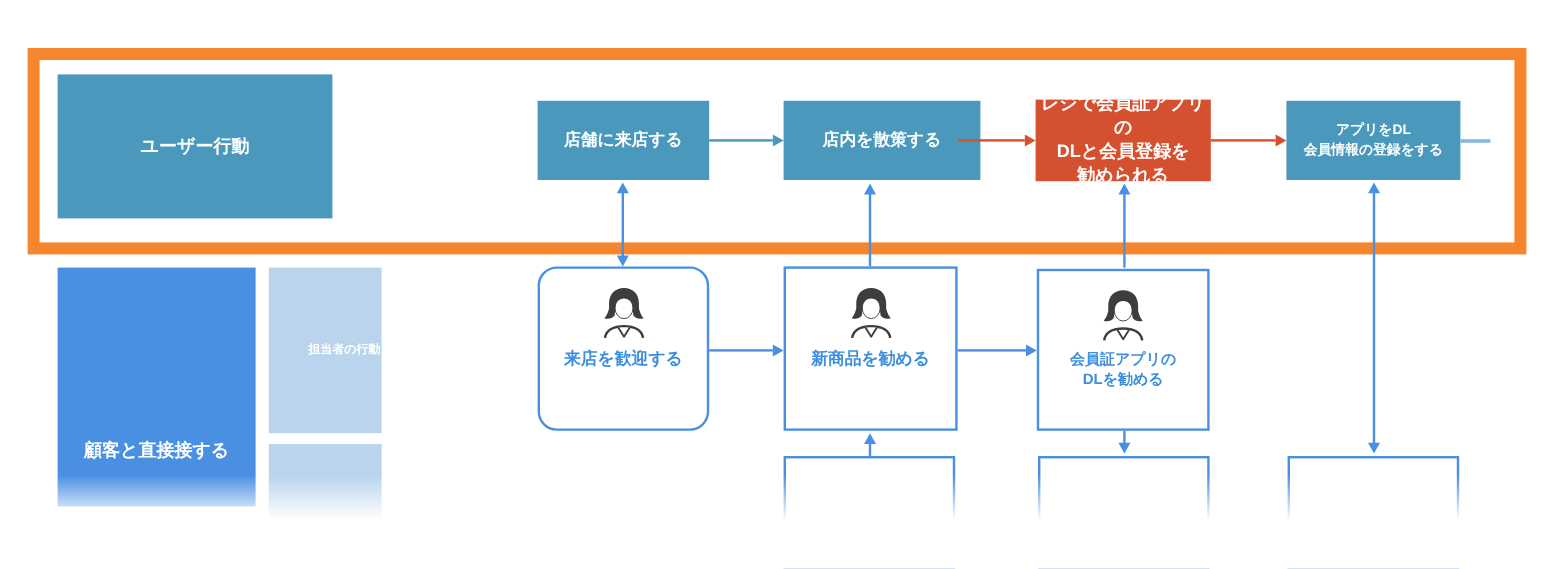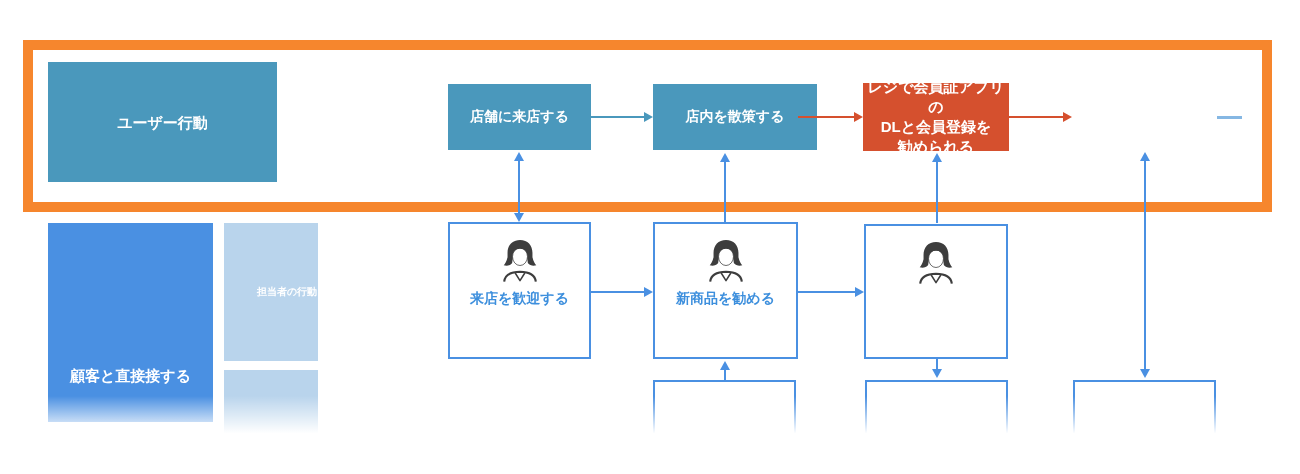"アプリをDL" div.node { html: none -> <div>アプリをDL 会員情報の登録をする</div> }
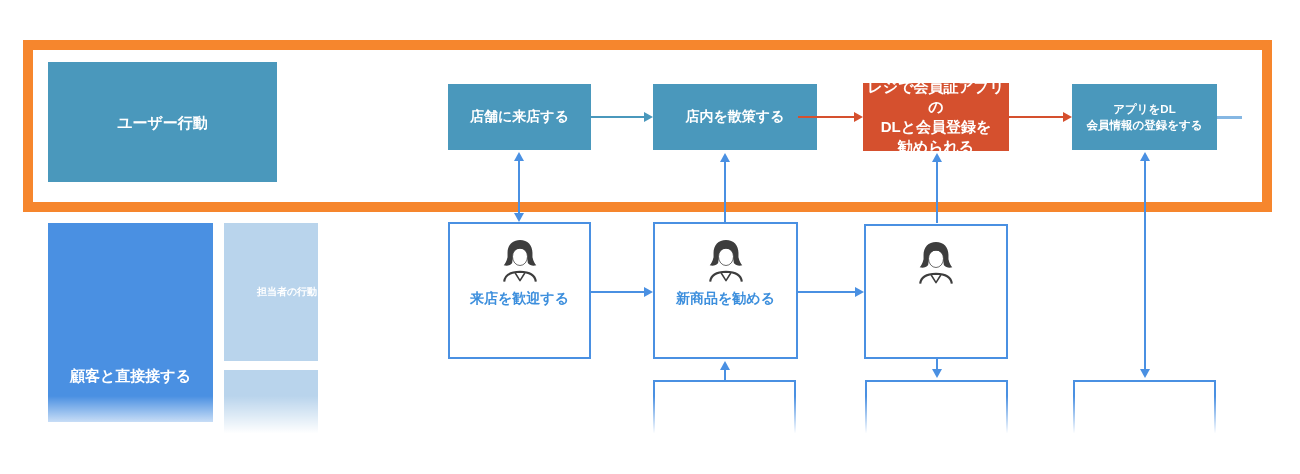"来店を歓迎する" div.card { border-radius: none -> 16px }
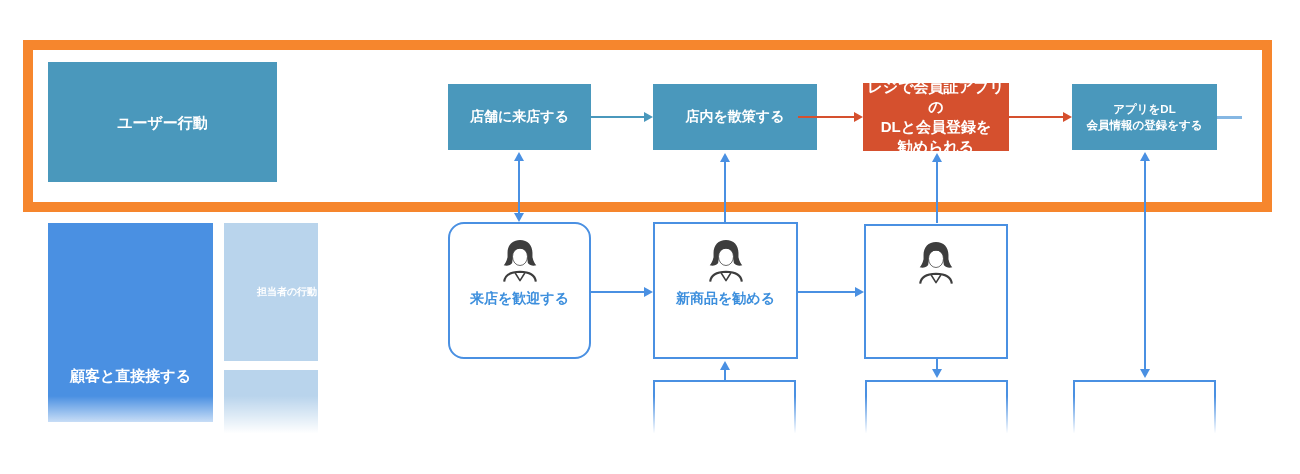"会員証アプリの" div.label { html: none -> <div>会員証アプリの DLを勧める</div> }
